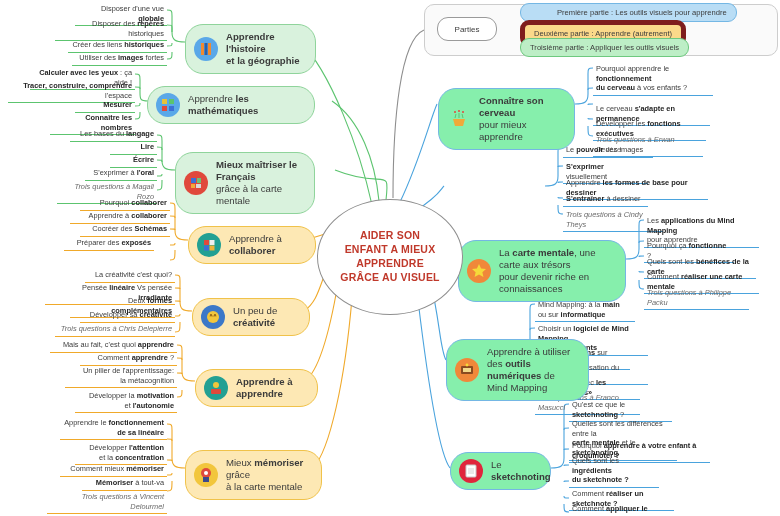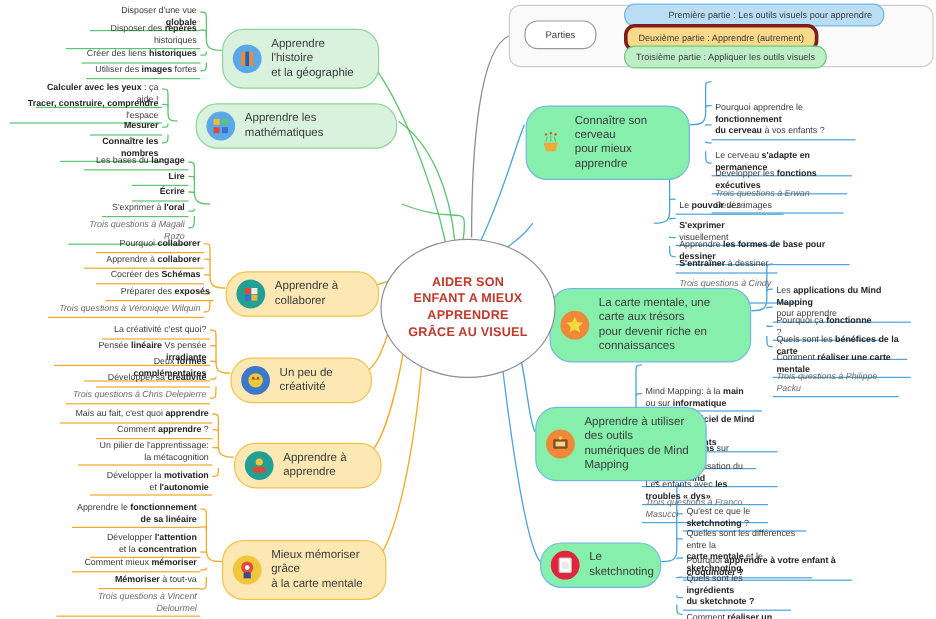"Apprendre l'histoire" .branch .blabel b { font-weight: normal -> bold }
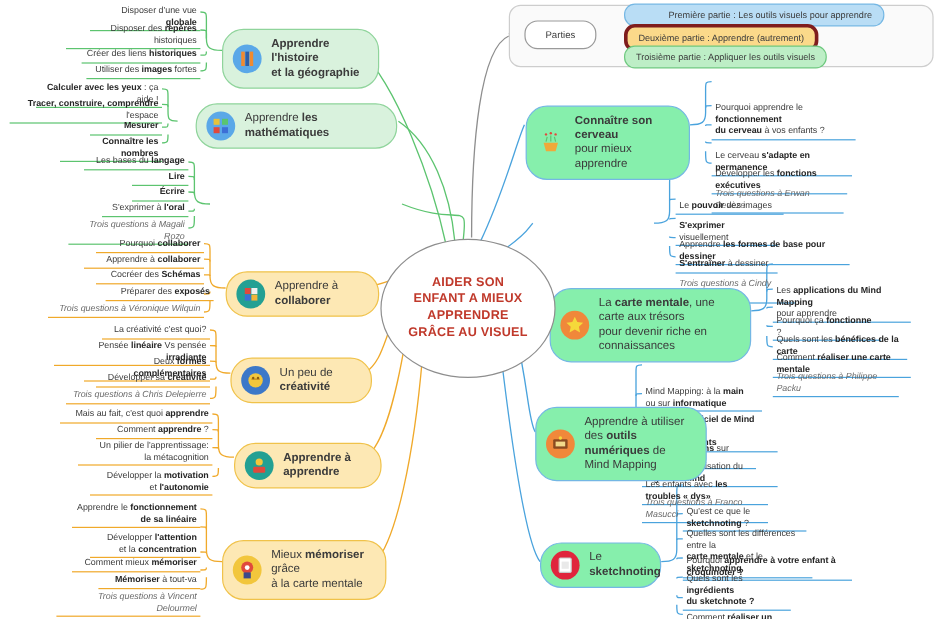"Deuxième partie : Apprendre (autrement)" .p-yellow { border: 3px solid #7f1d1d -> 5px solid #7f1d1d }
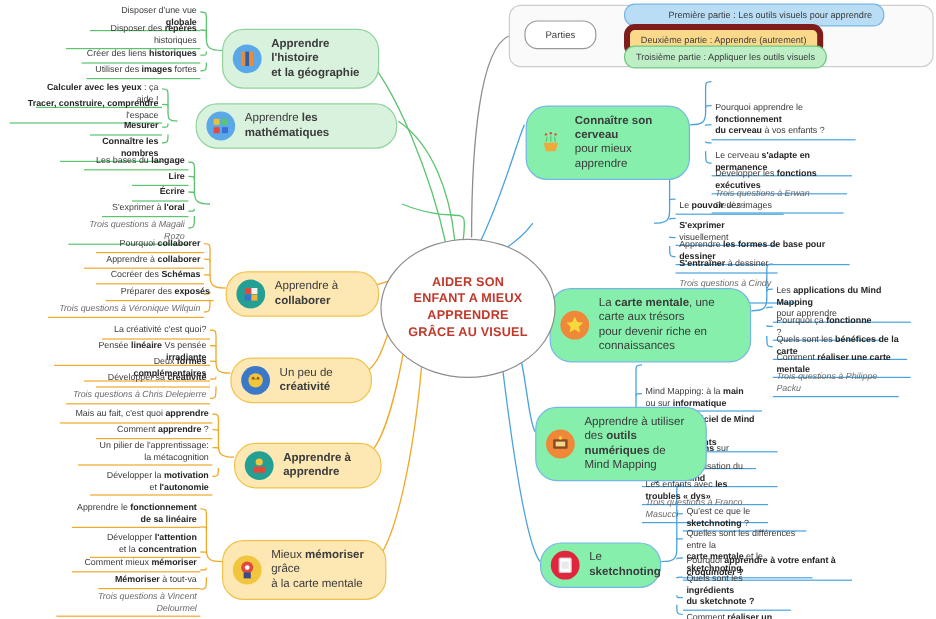"Pourquoi apprendre le fonctionnement du" .sub.right { margin-top: 21px -> none }
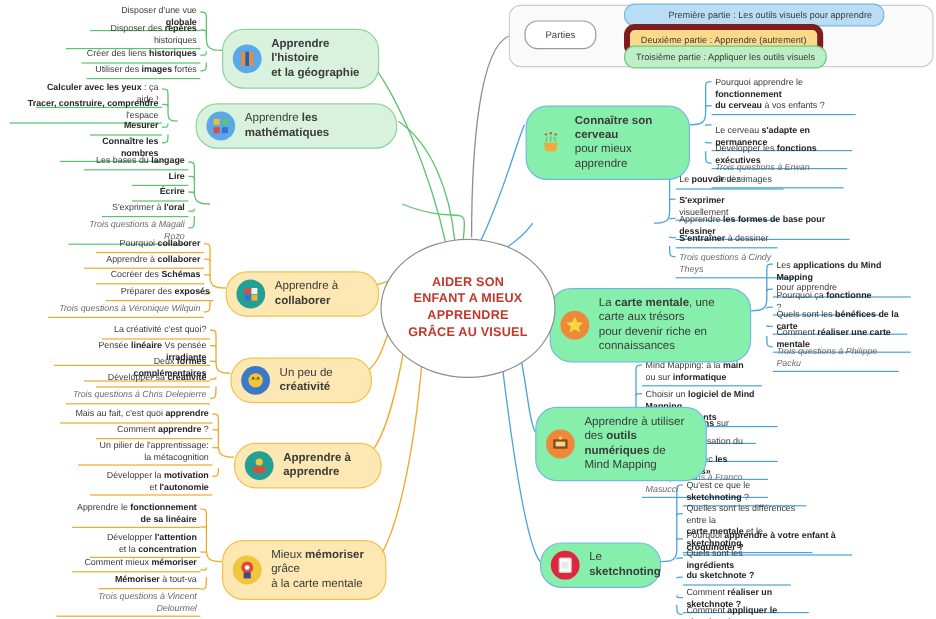"Apprendre les mathématiques" div.branch { left: 163px -> 147px }
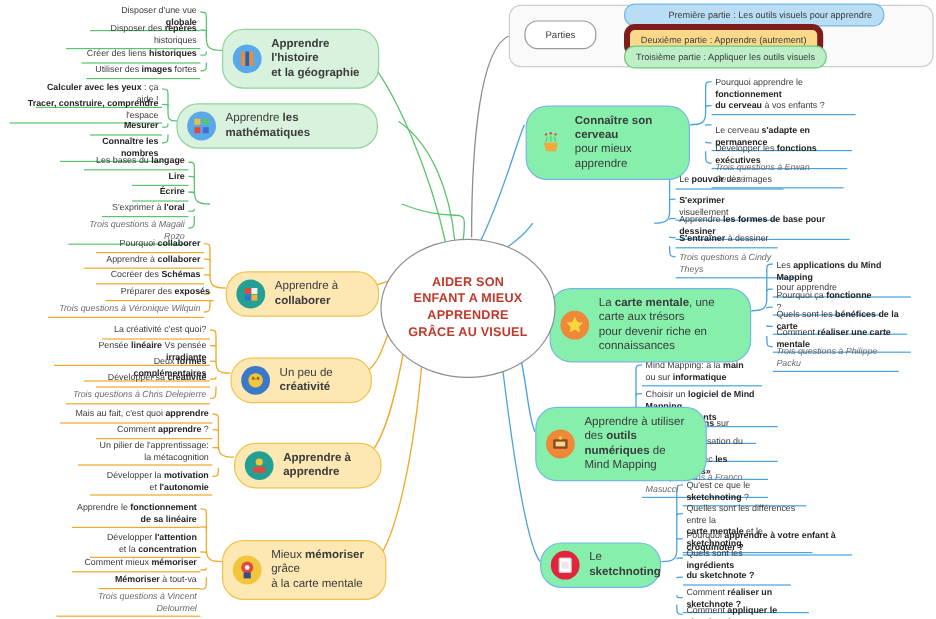"Mieux maîtriser le Français" div.branch { html: none -> <div> <span> <svg> <rect></rect> <rect></rect> <rect></rect> <rect></rect> </svg> </span> <span><b>Mieux maîtriser le Français</b><br>grâce à la carte mentale</span> </div> }
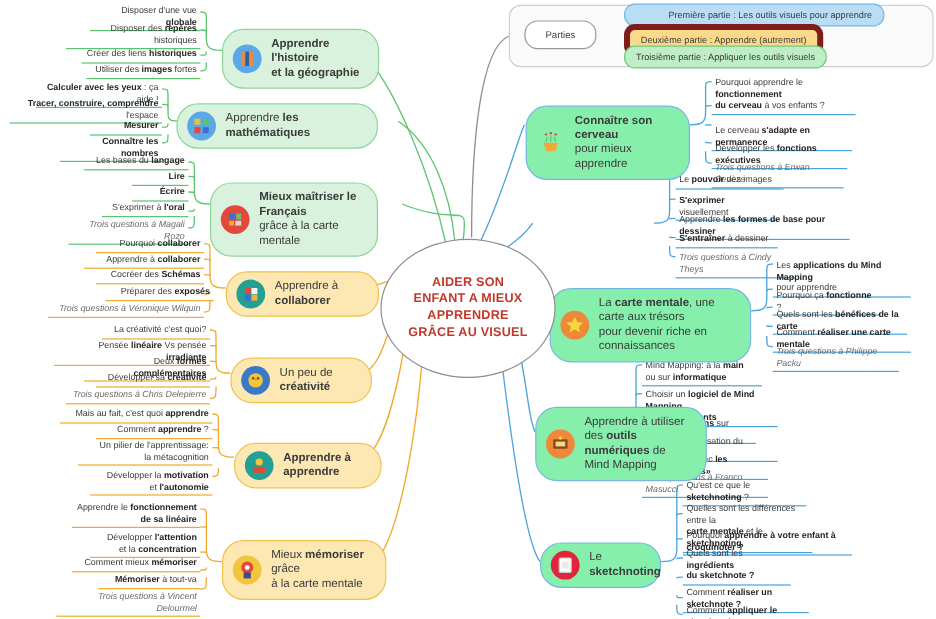"Préparer des exposés" div.sub { left: 88px -> 64px }
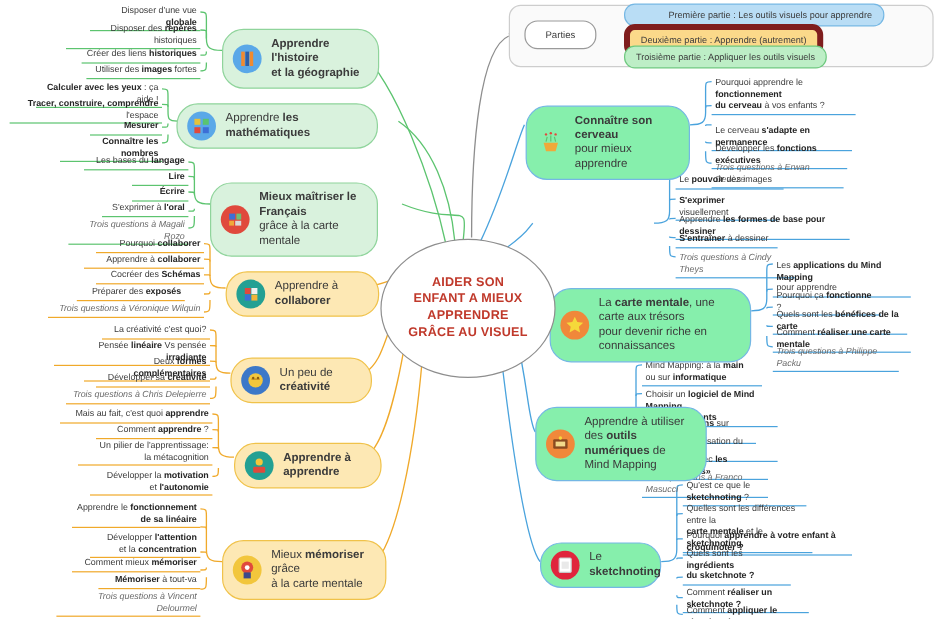"Trois questions à Véronique Wilquin" div.sub { html: <div>Trois questions à Véronique Wilquin</div> -> none }
